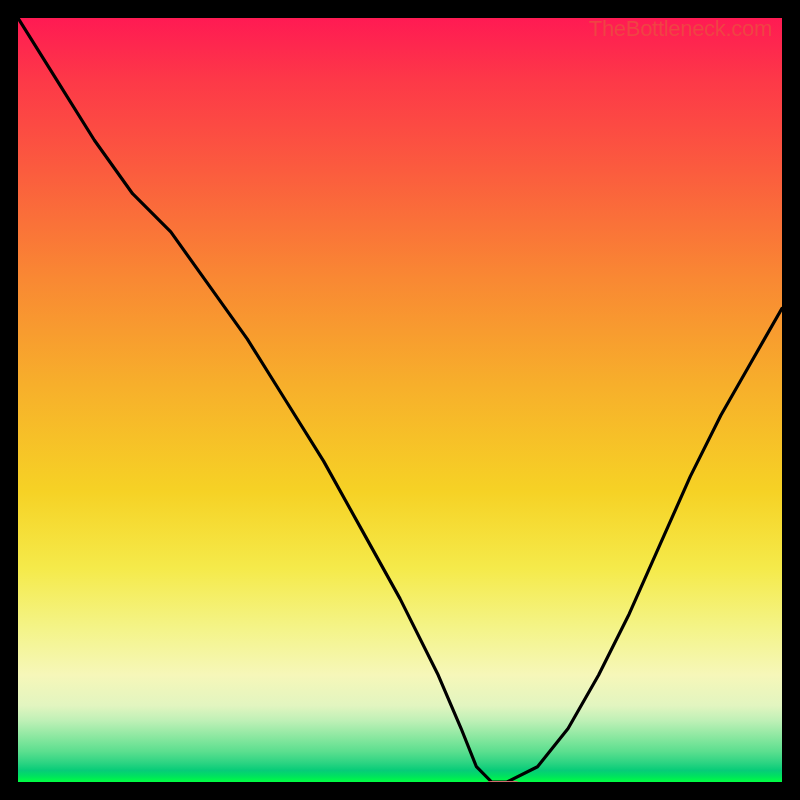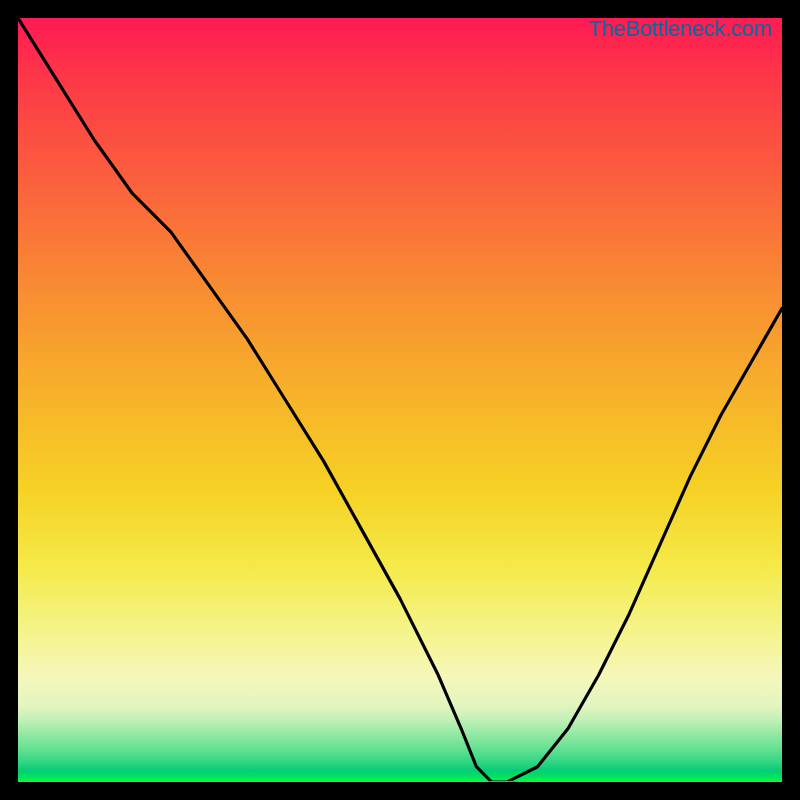"TheBottleneck.com" .watermark { color: #0369a1 -> #ef4444 }
